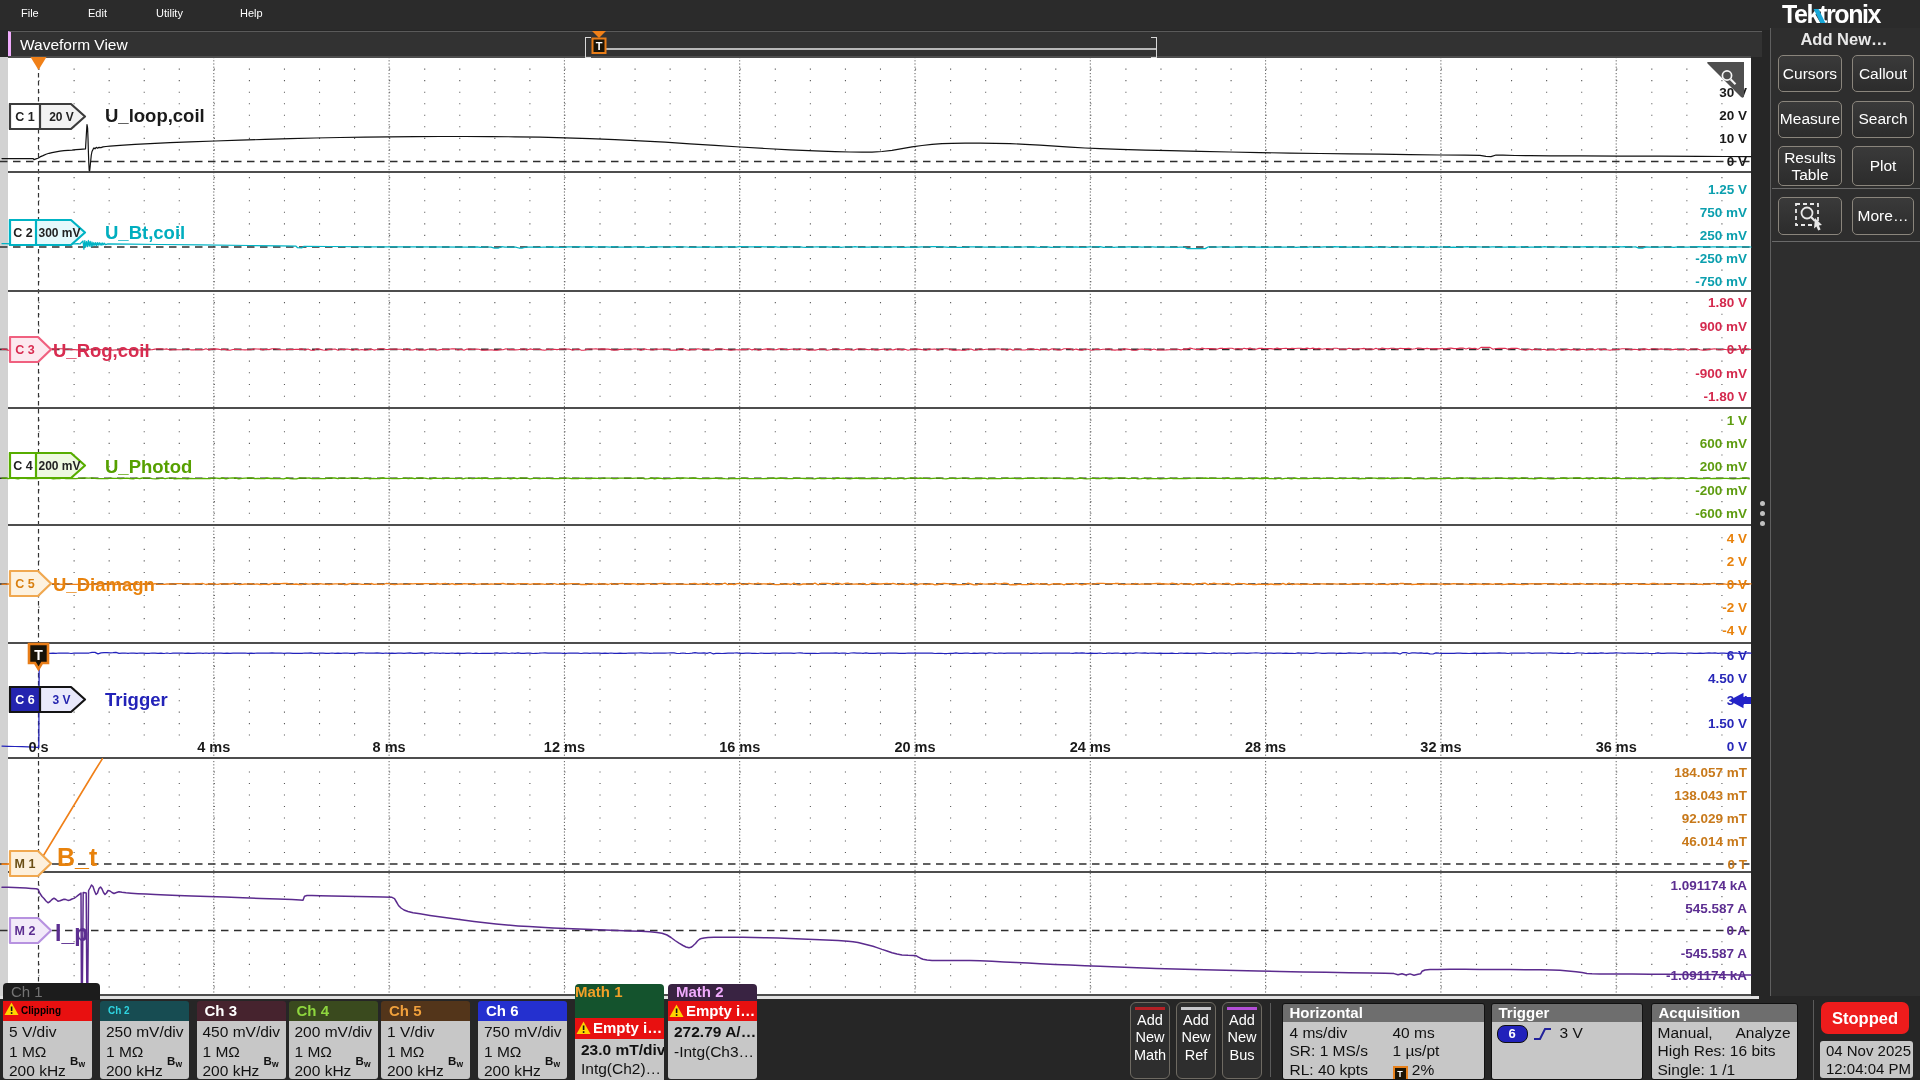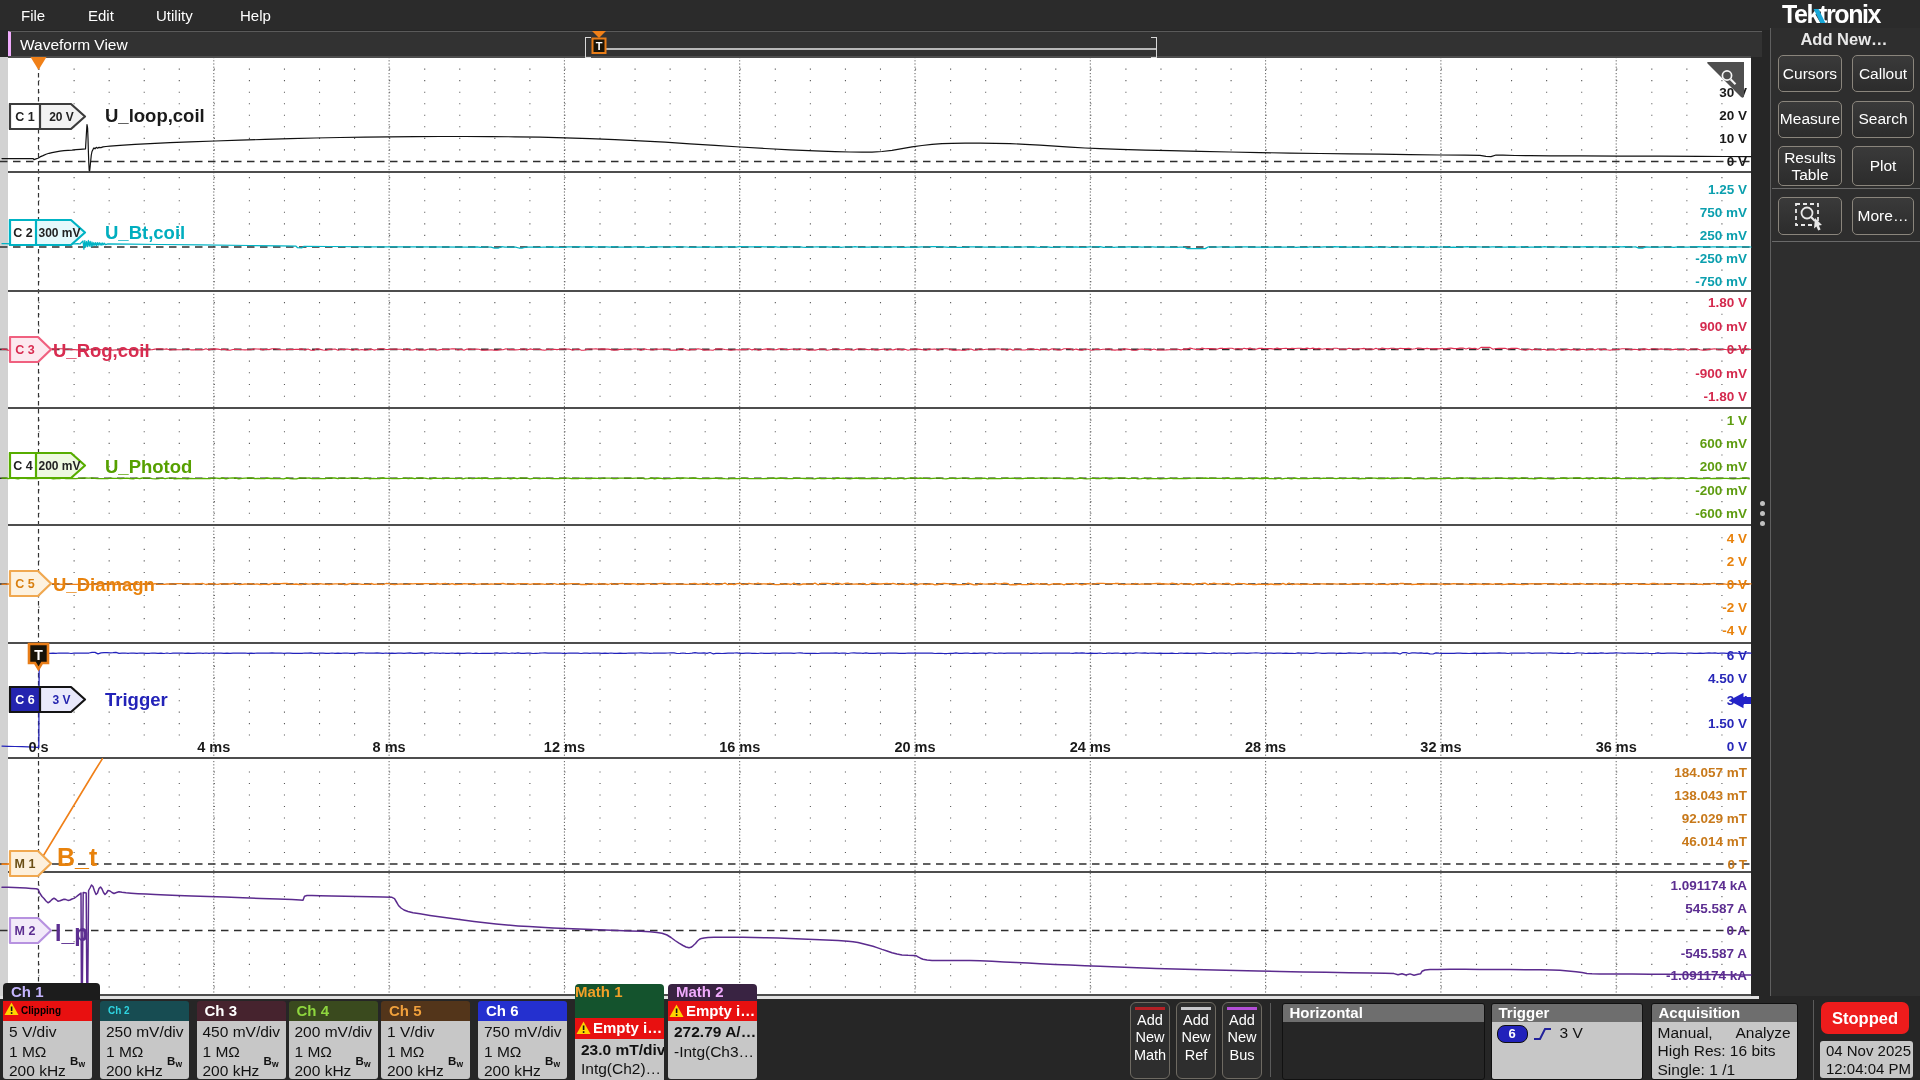"File" #menubar { font-size: 15px -> 11px }
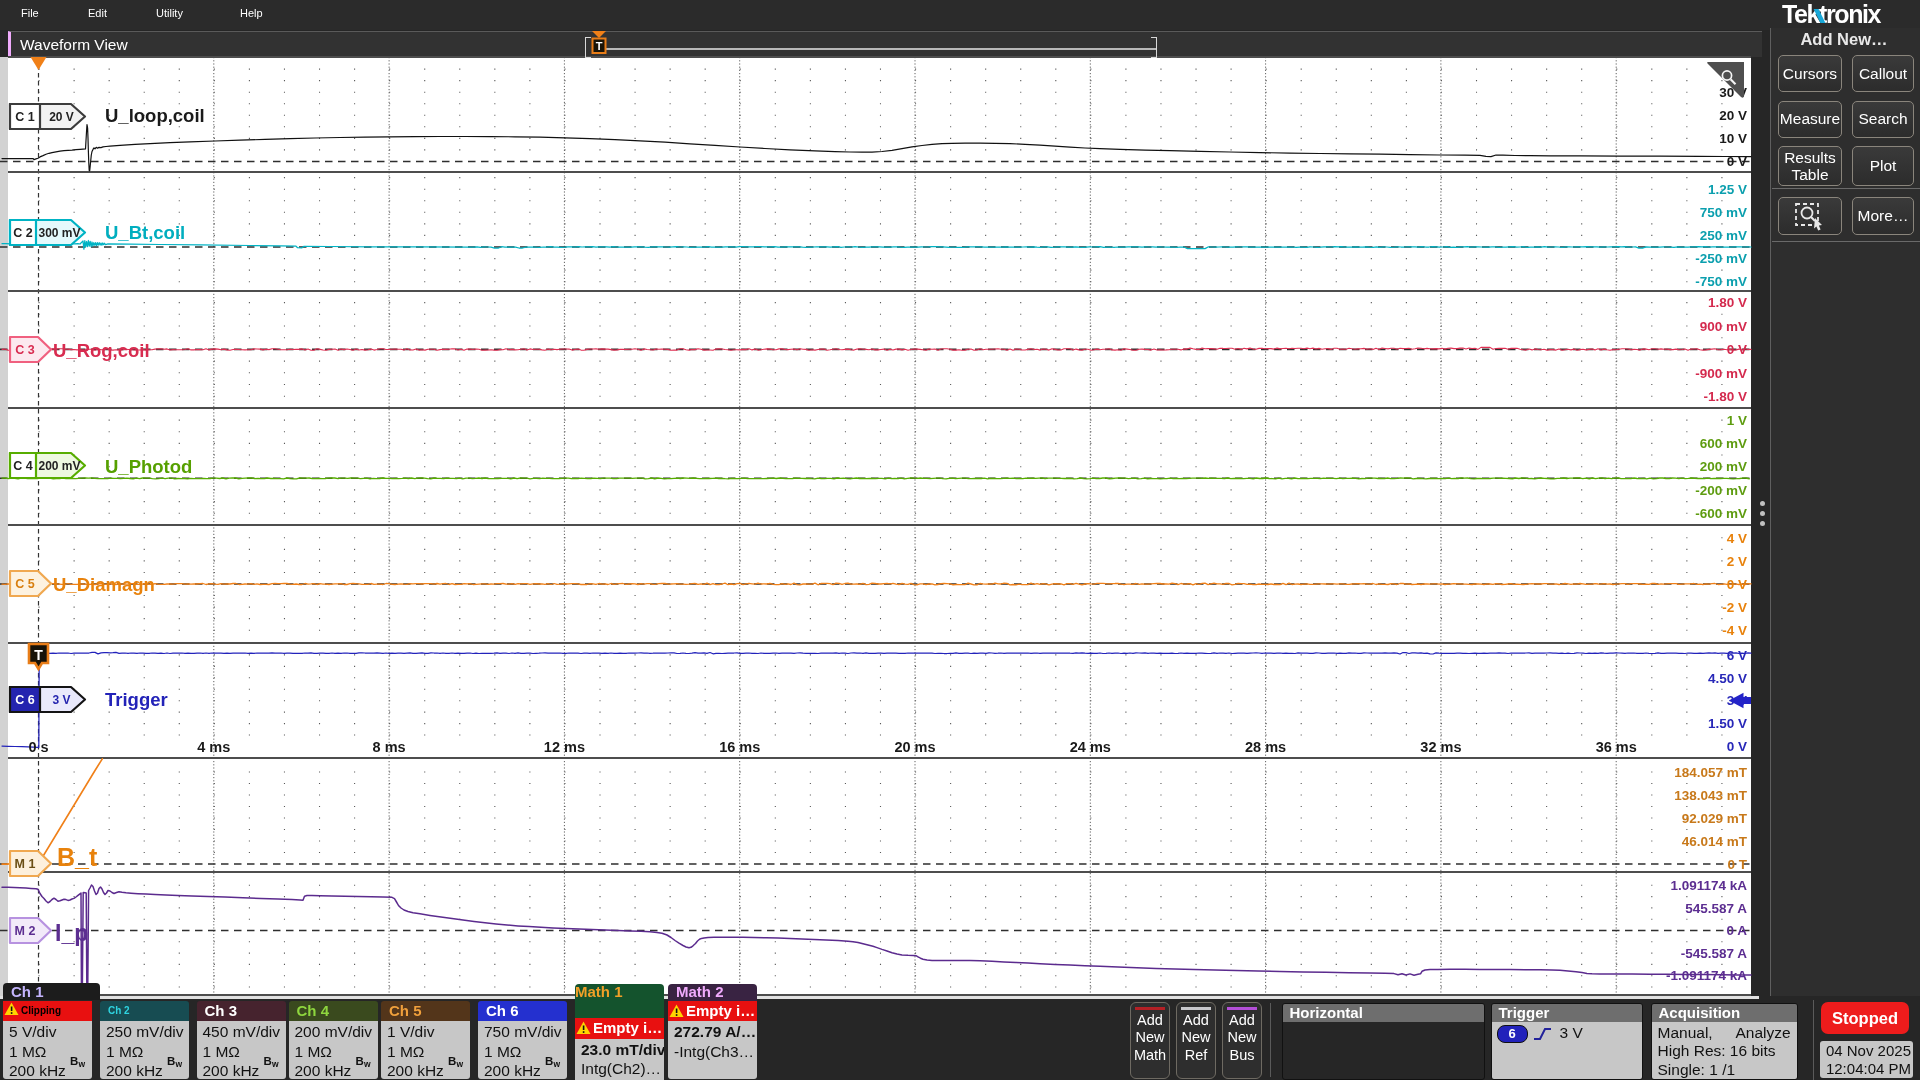"Ch 1" div { color: #c4b5fd -> #737373; font-weight: bold -> normal }
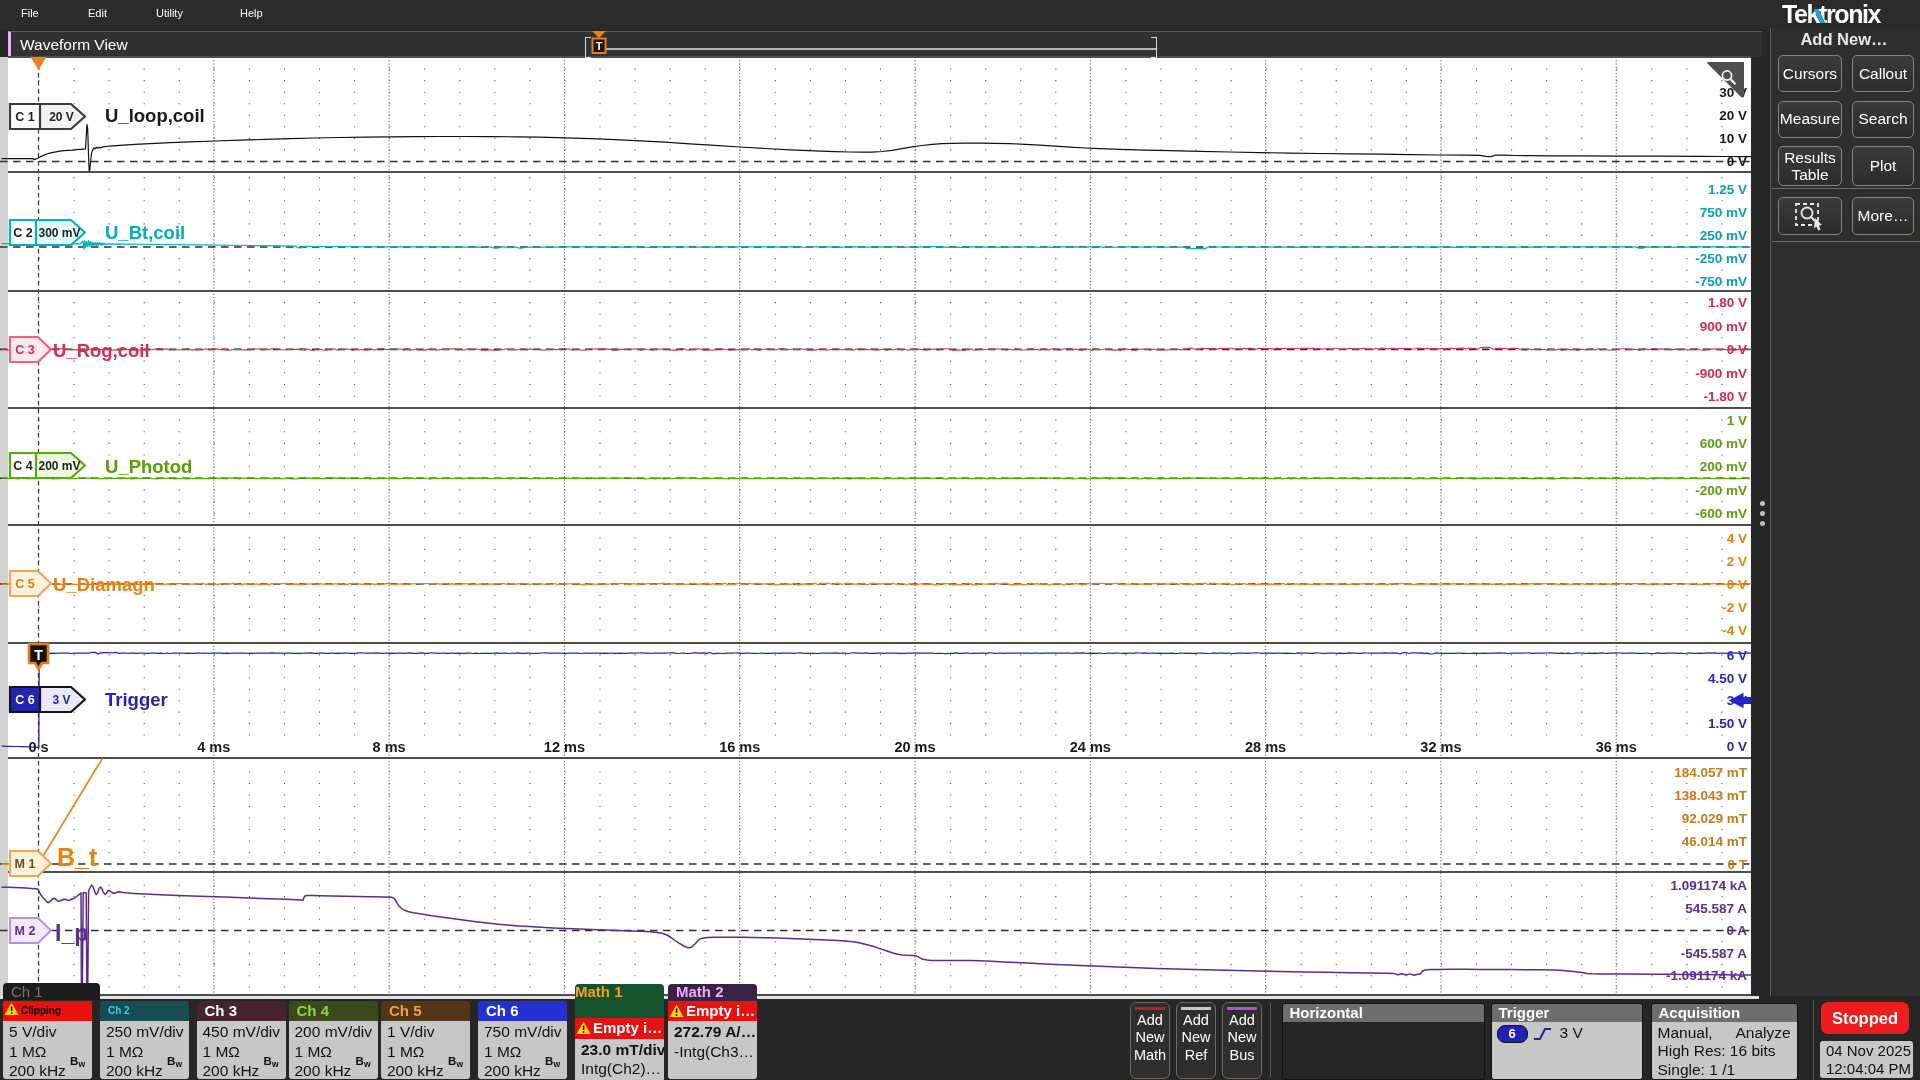"4 ms/div" div { html: none -> <div> <div>4 ms/div</div> <div>40 ms</div> <div>SR: 1 MS/s</div> <div>1 µs/pt</div> <div>RL: 40 kpts</div> <div><span>T</span> 2%</div> </div> }
